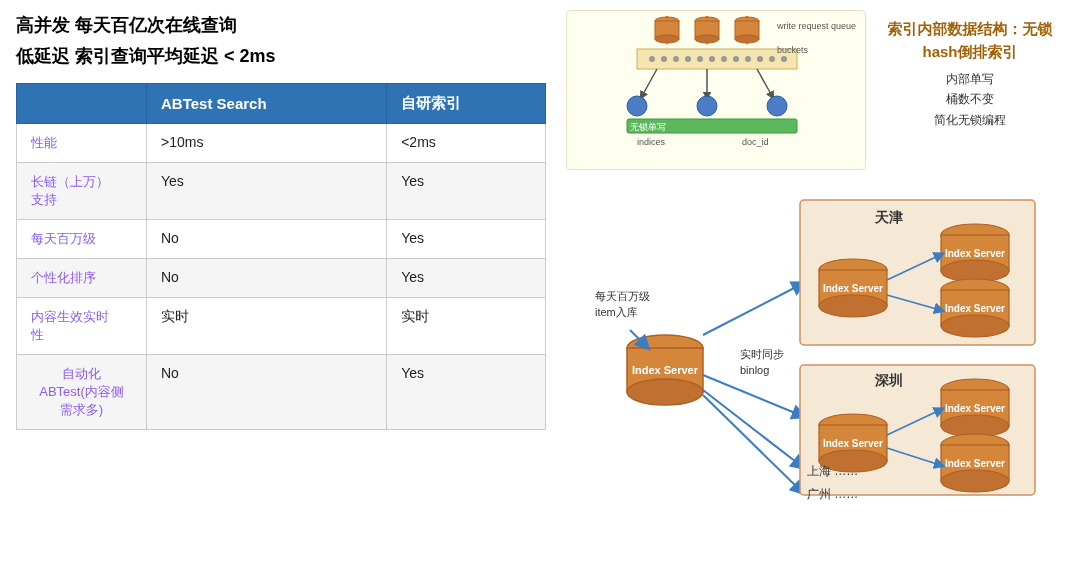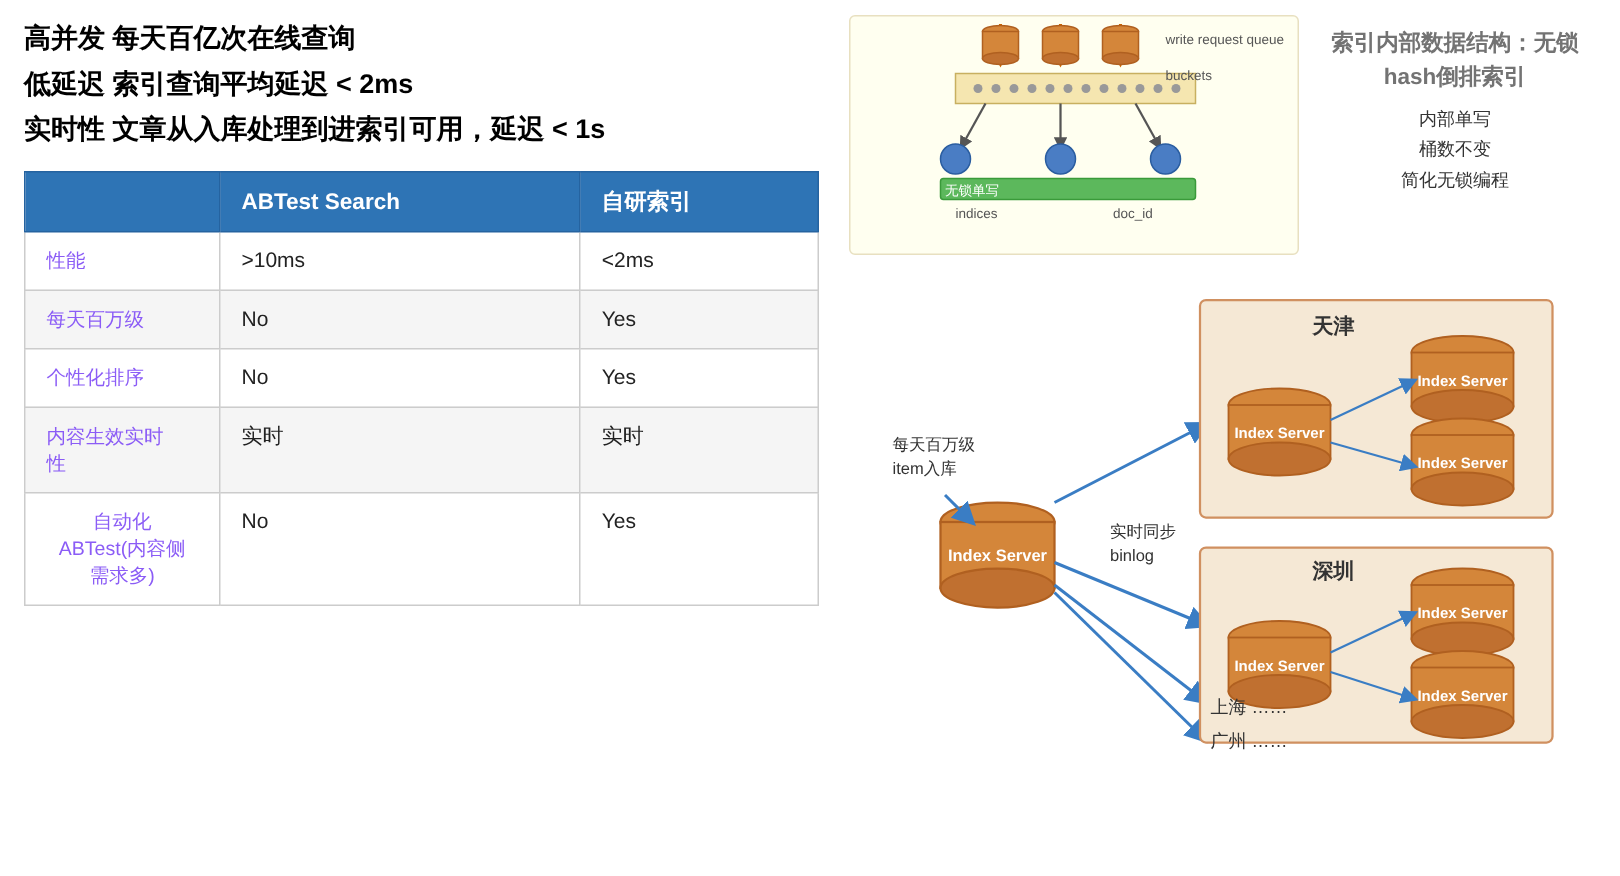"索引内部数据结构：无锁hash倒排索引" .hash-title { color: #737373 -> #a16207 }
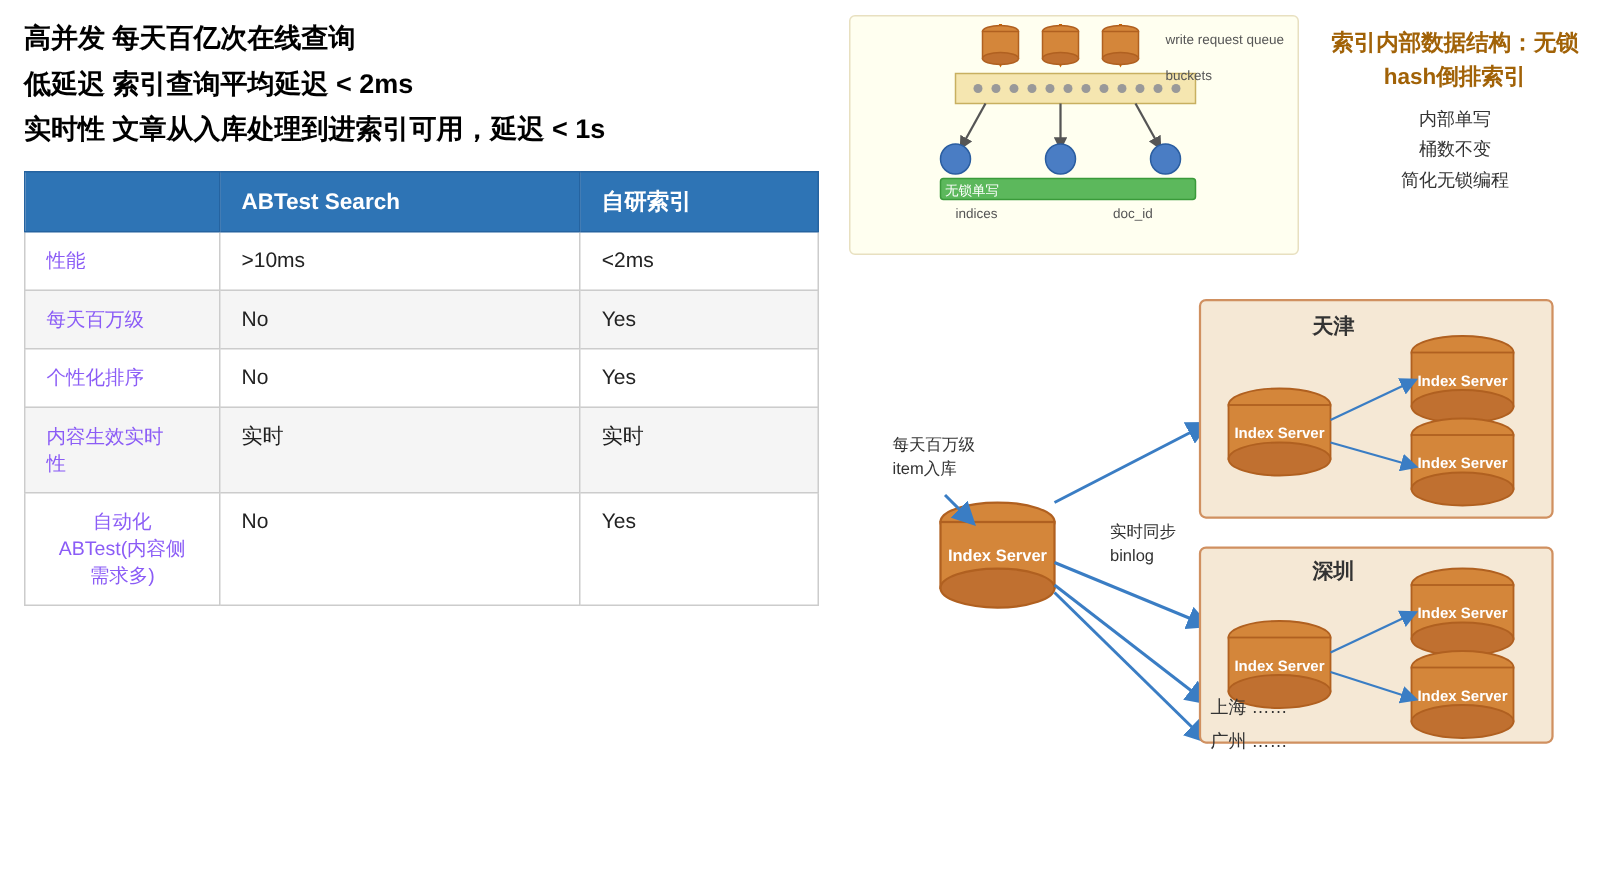"实时性 文章从入库处理到进索引可用，延迟 < 1s" div.headline-line { html: <div>实时性 文章从入库处理到进索引可用，延迟 &lt; 1s</div> -> none }
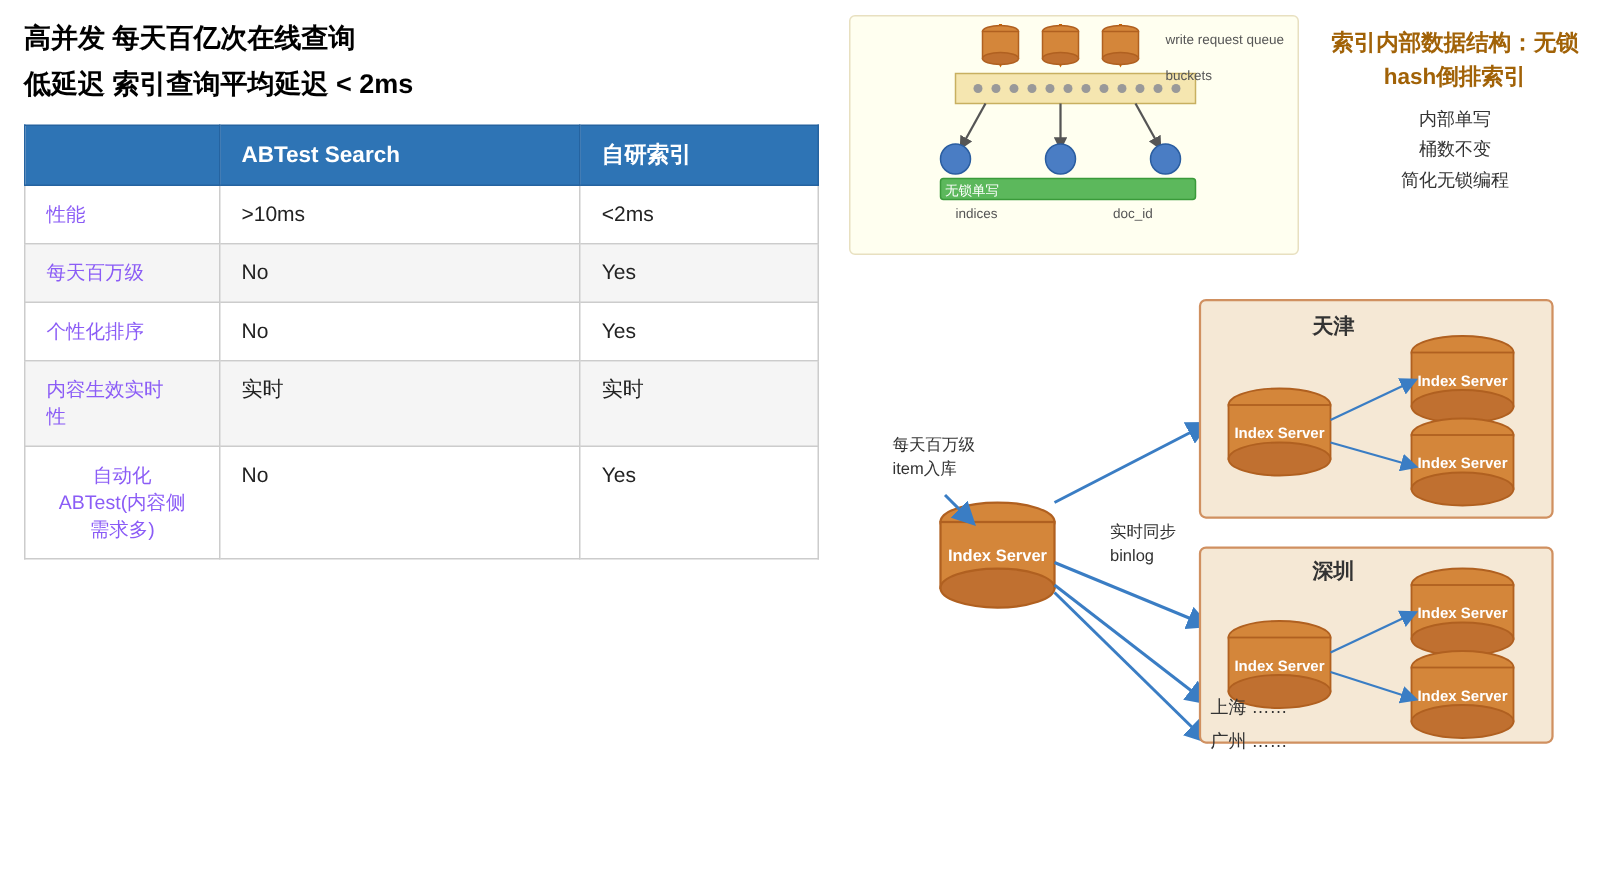"长链（上万）" tr { html: none -> <tr> <td>长链（上万） 支持</td> <td>Yes</td> <td>Yes</td> </tr> }
